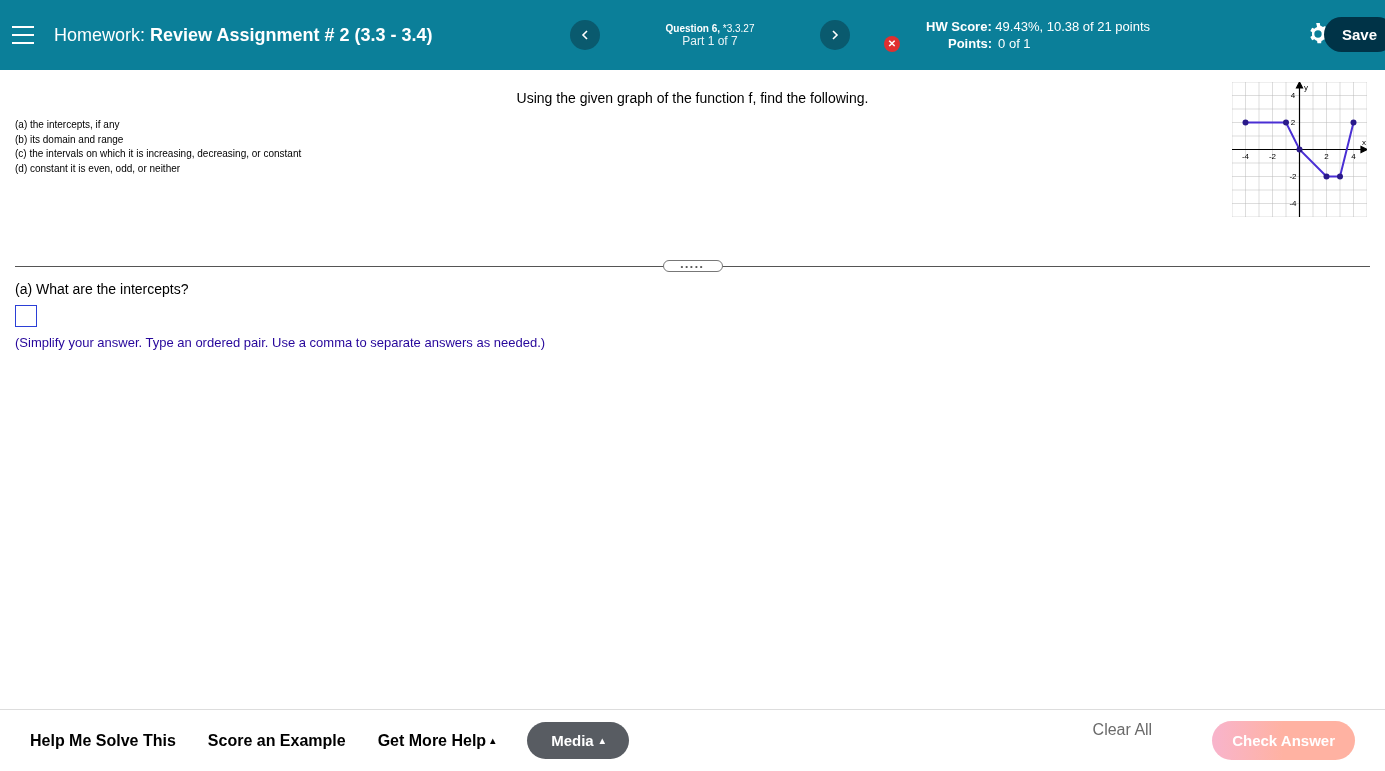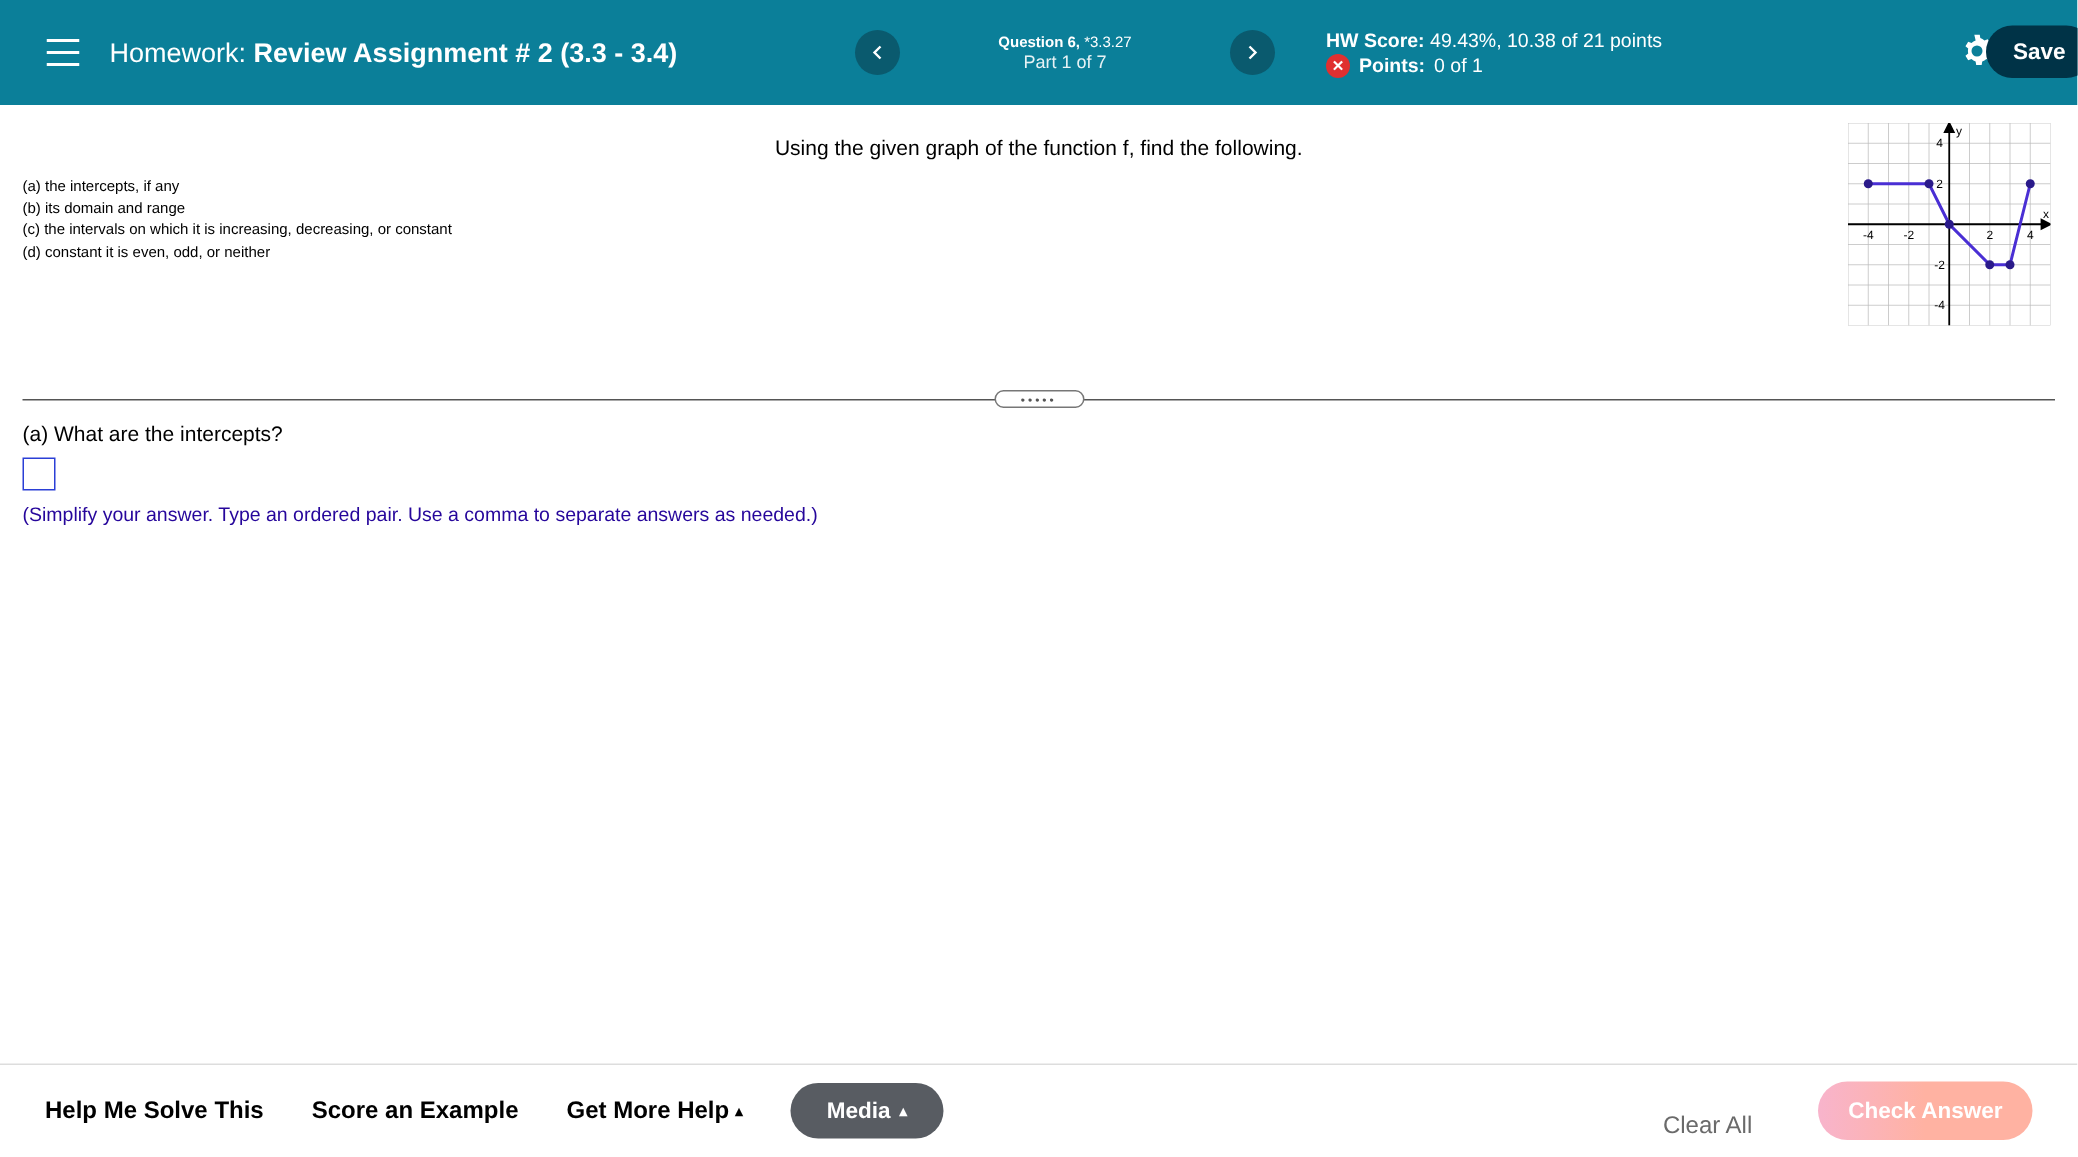"Homework: Review Assignment # 2" .header { padding: 0 0 0 21px -> 0 0 0 2px }
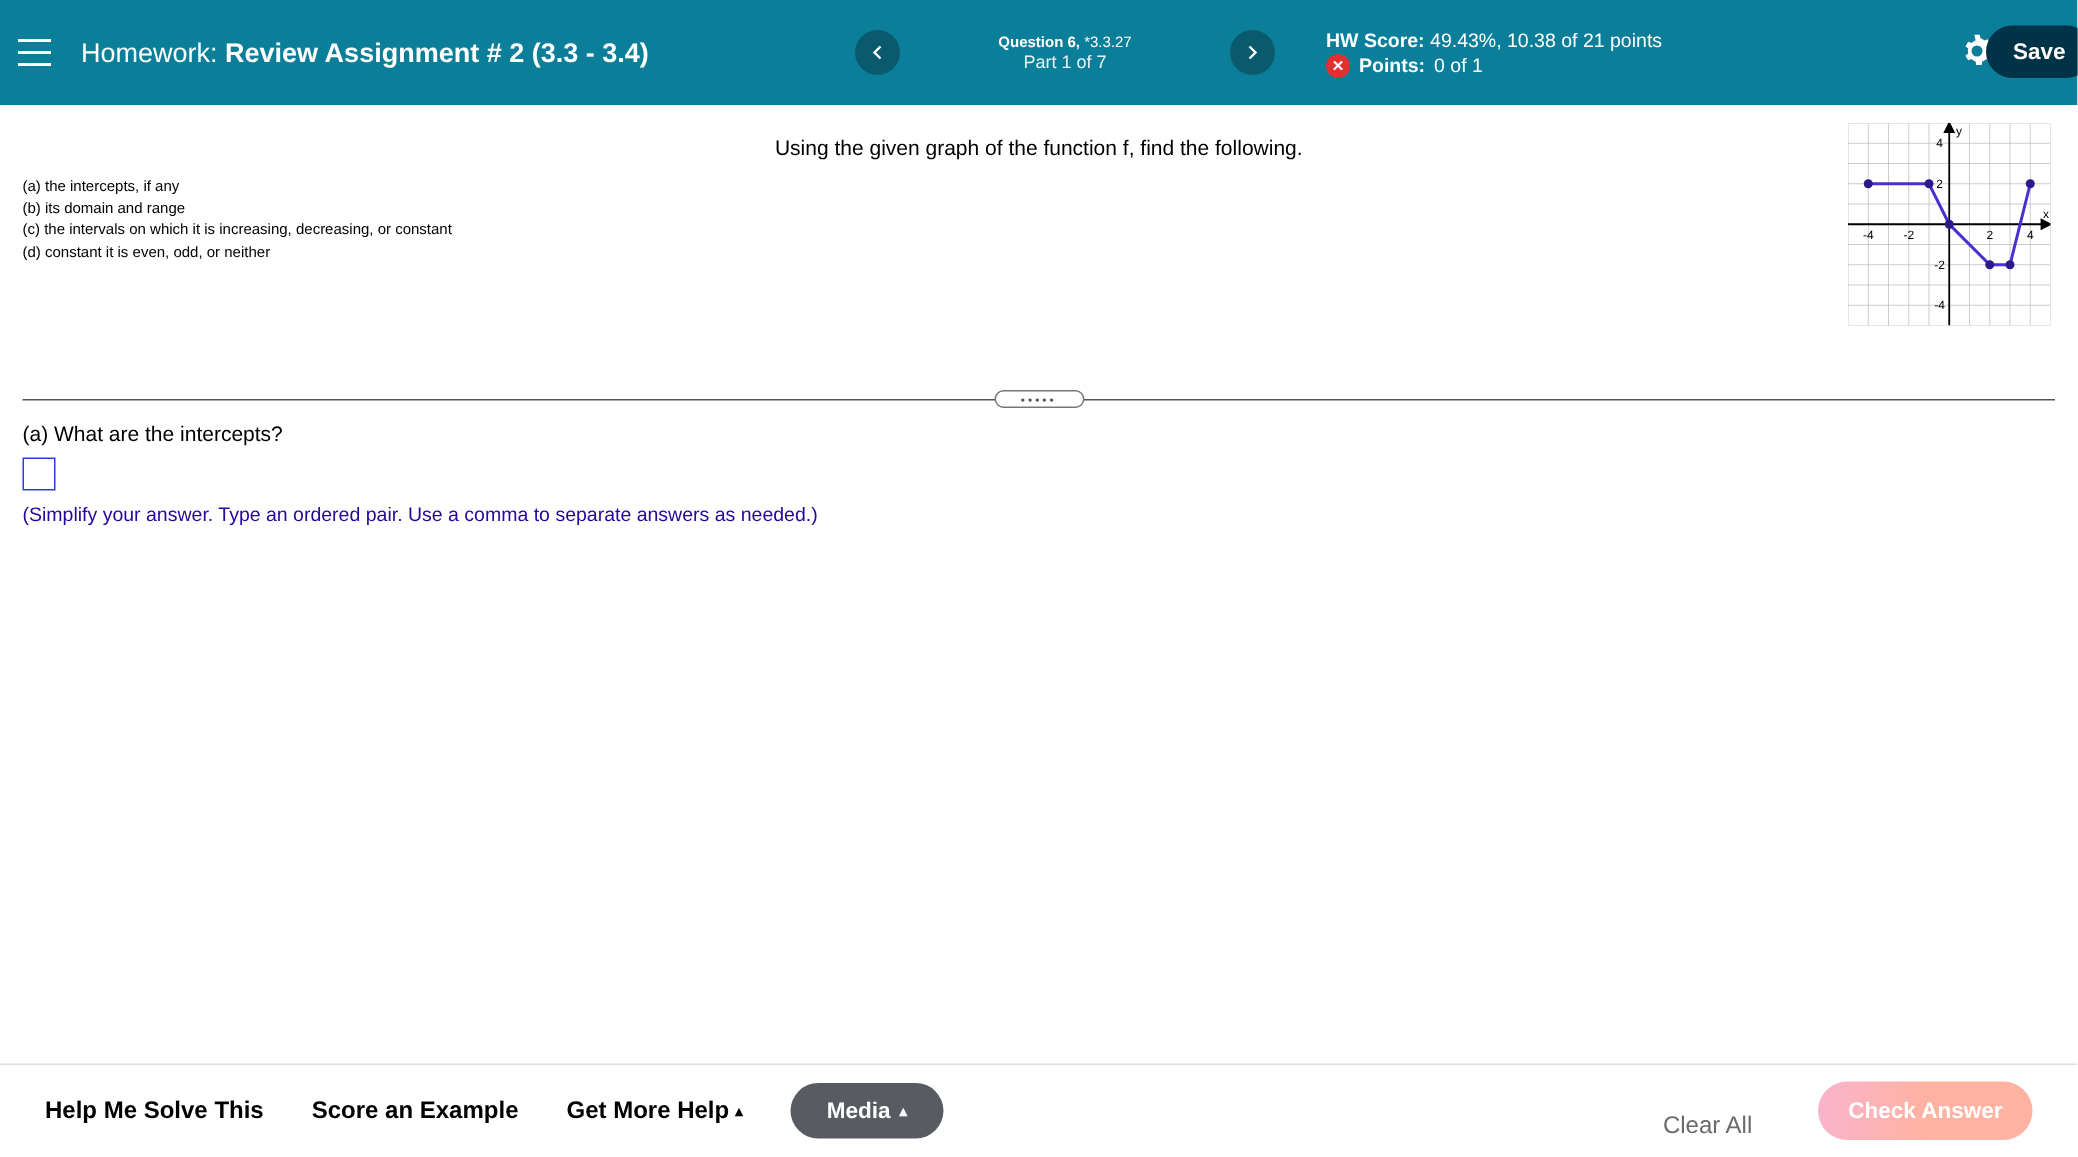"HW Score:" .score-block b { margin-left: none -> 42px }
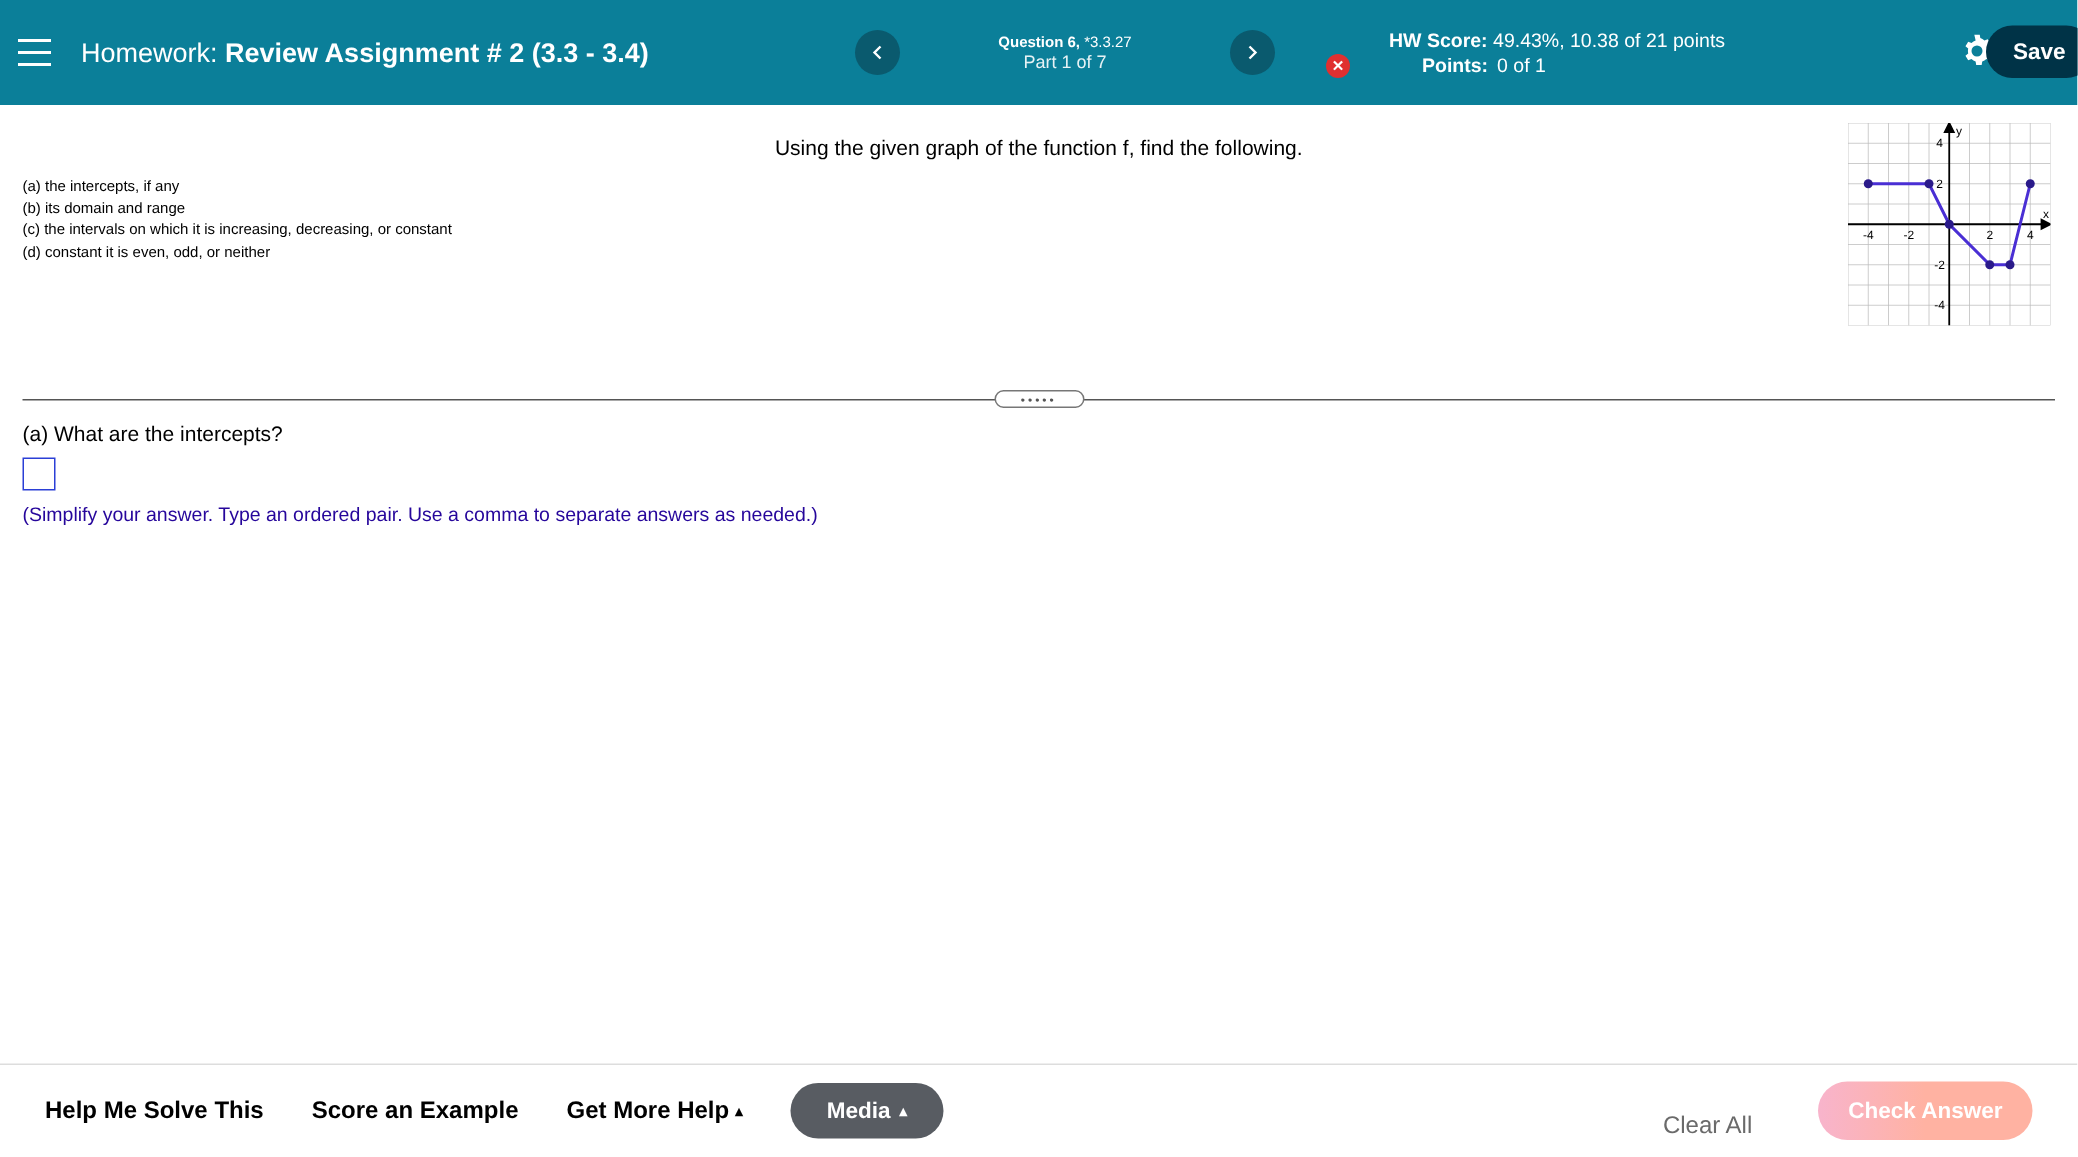"Clear All" .footer-right { align-items: flex-end -> flex-start; gap: 44px -> 60px }
